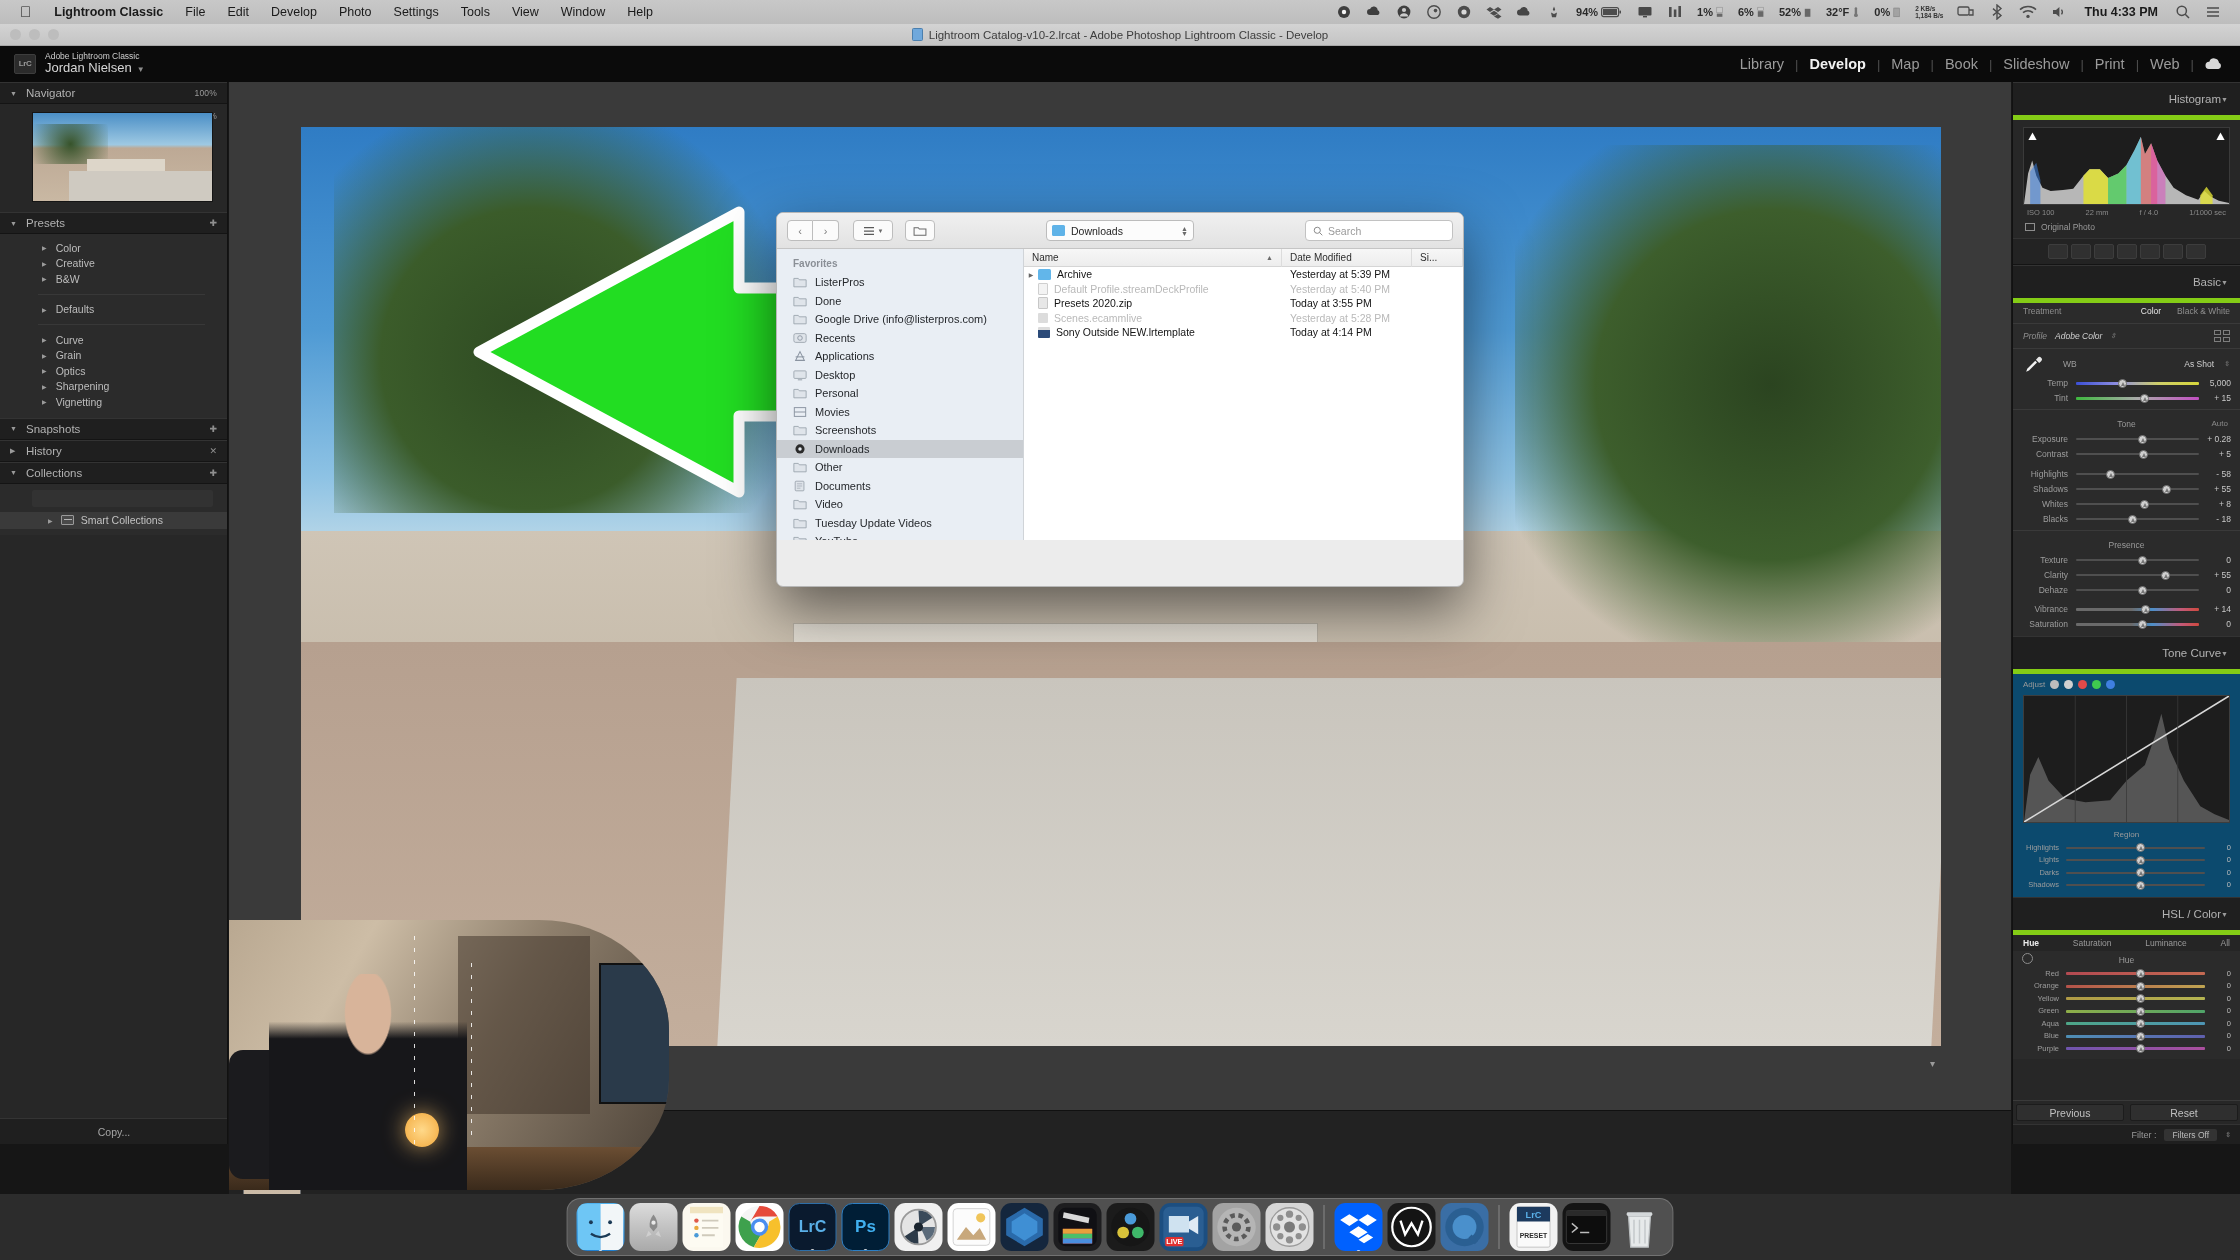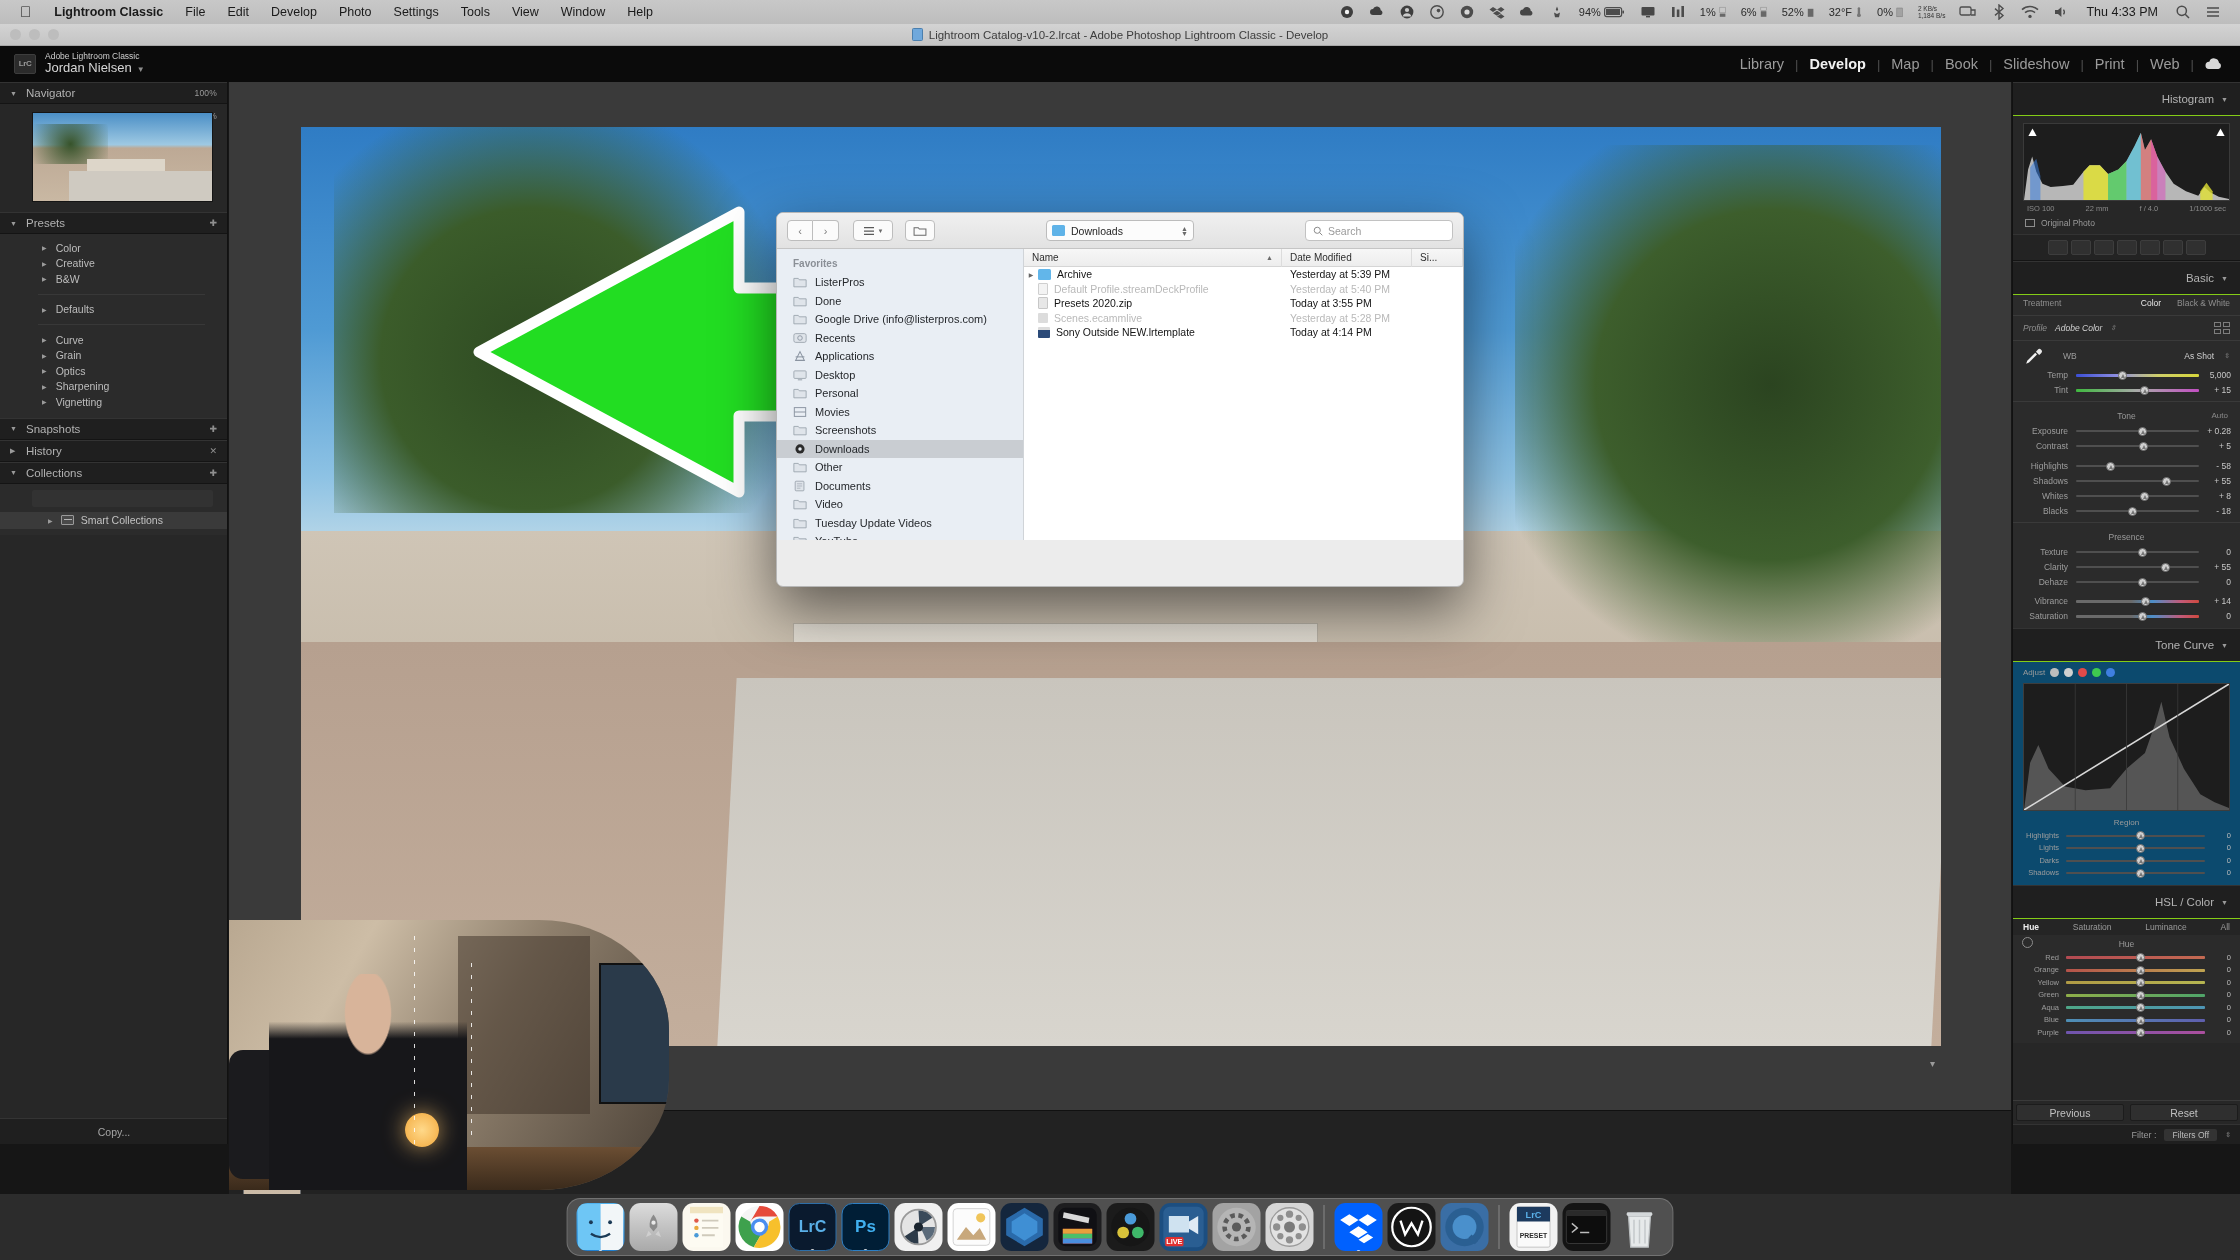"94%" .mb-right { font-weight: none -> bold }
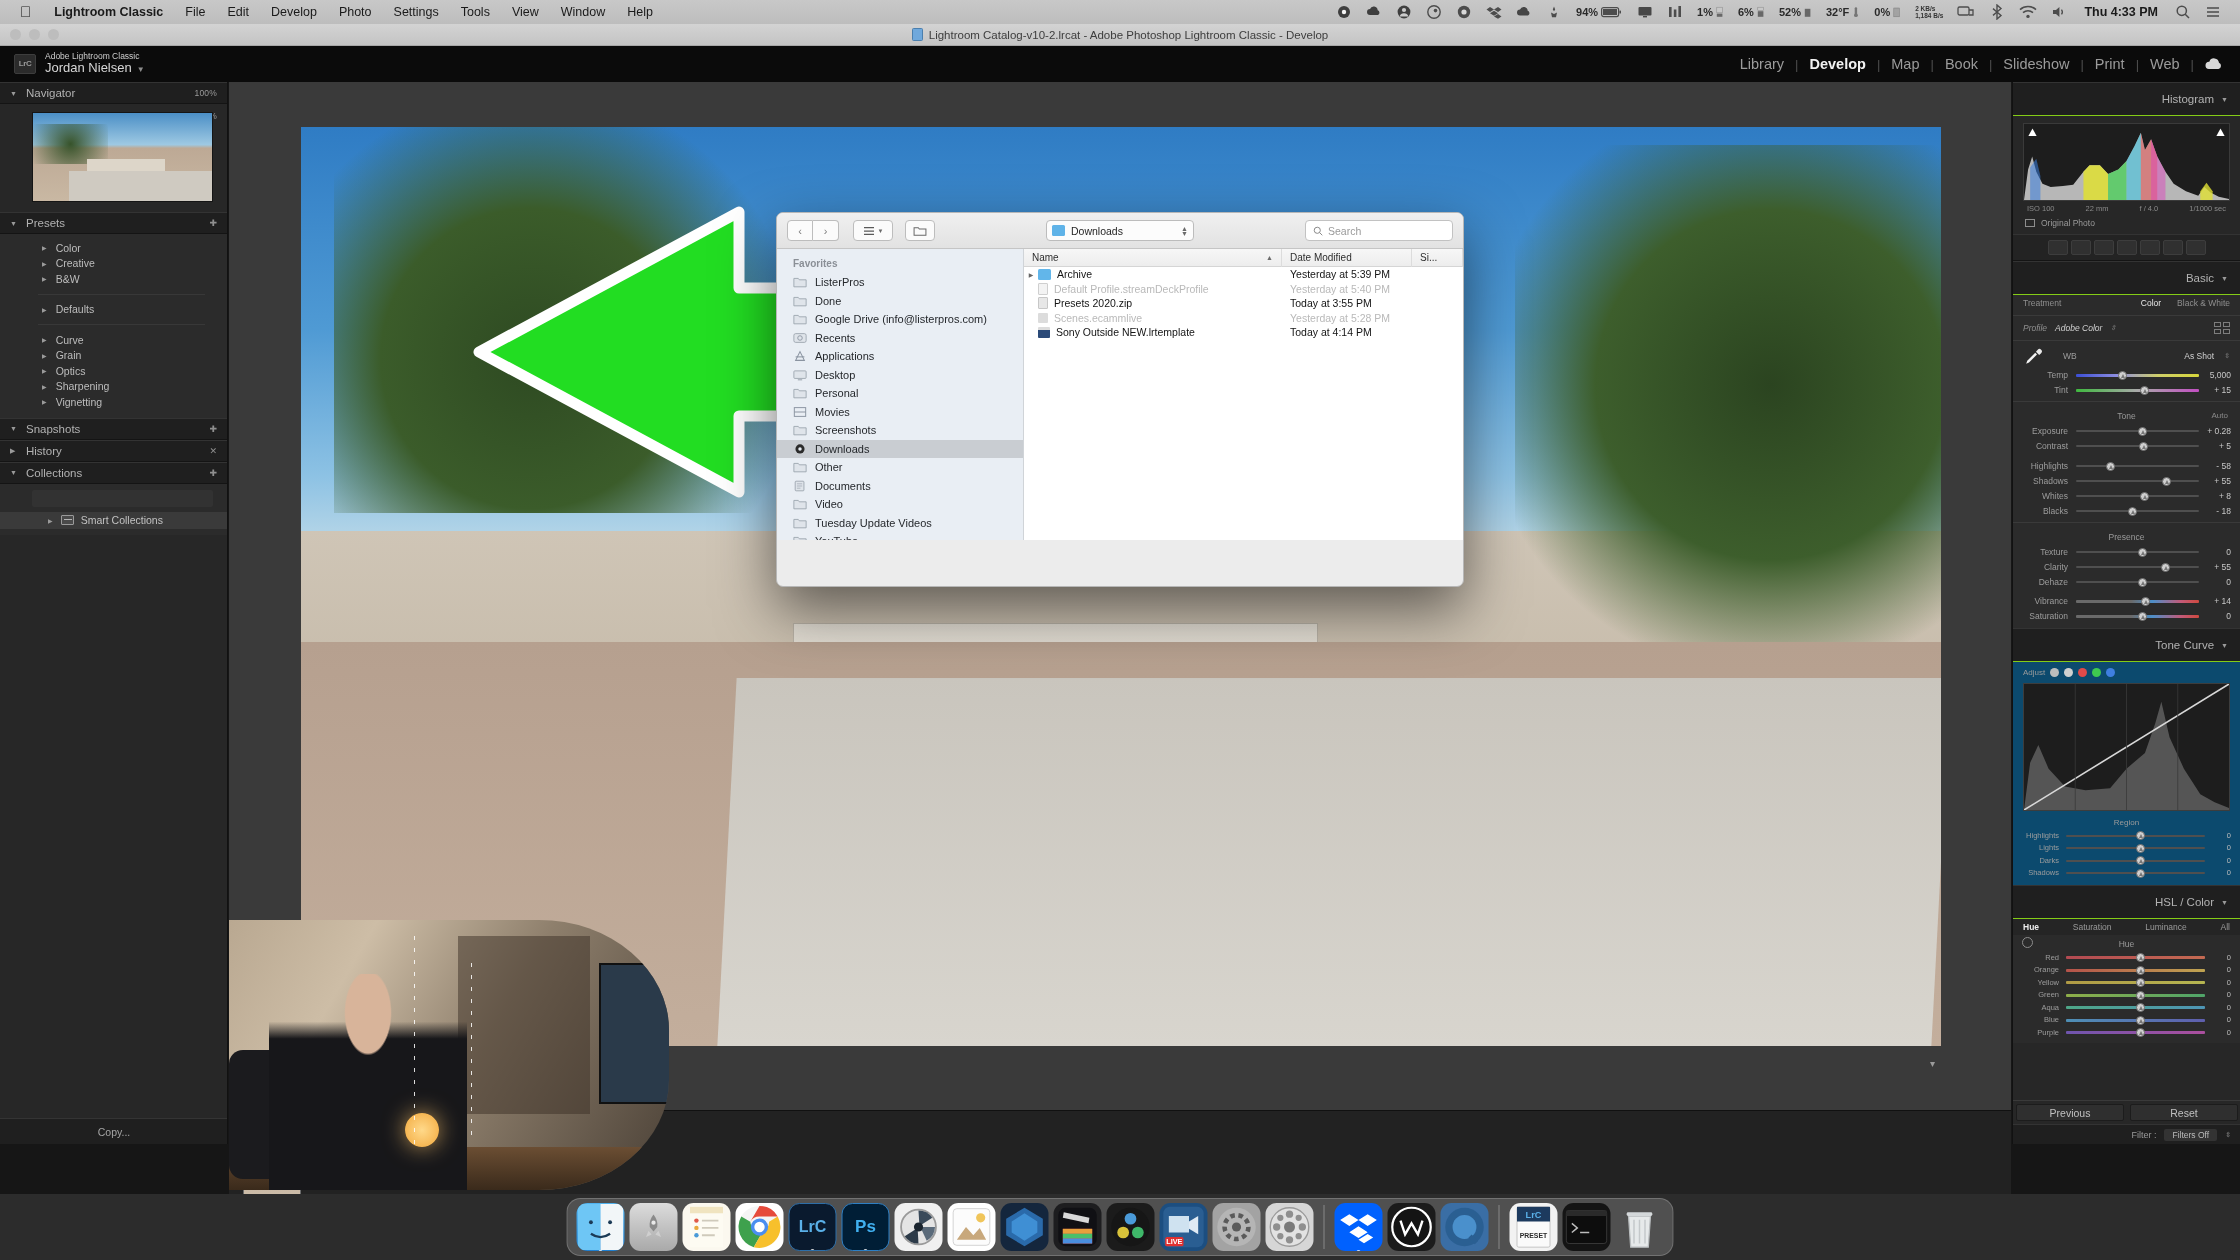"Histogram" .rp-hd { border-bottom: 1px solid #84cc16 -> 5px solid #84cc16; gap: 7px -> none }
